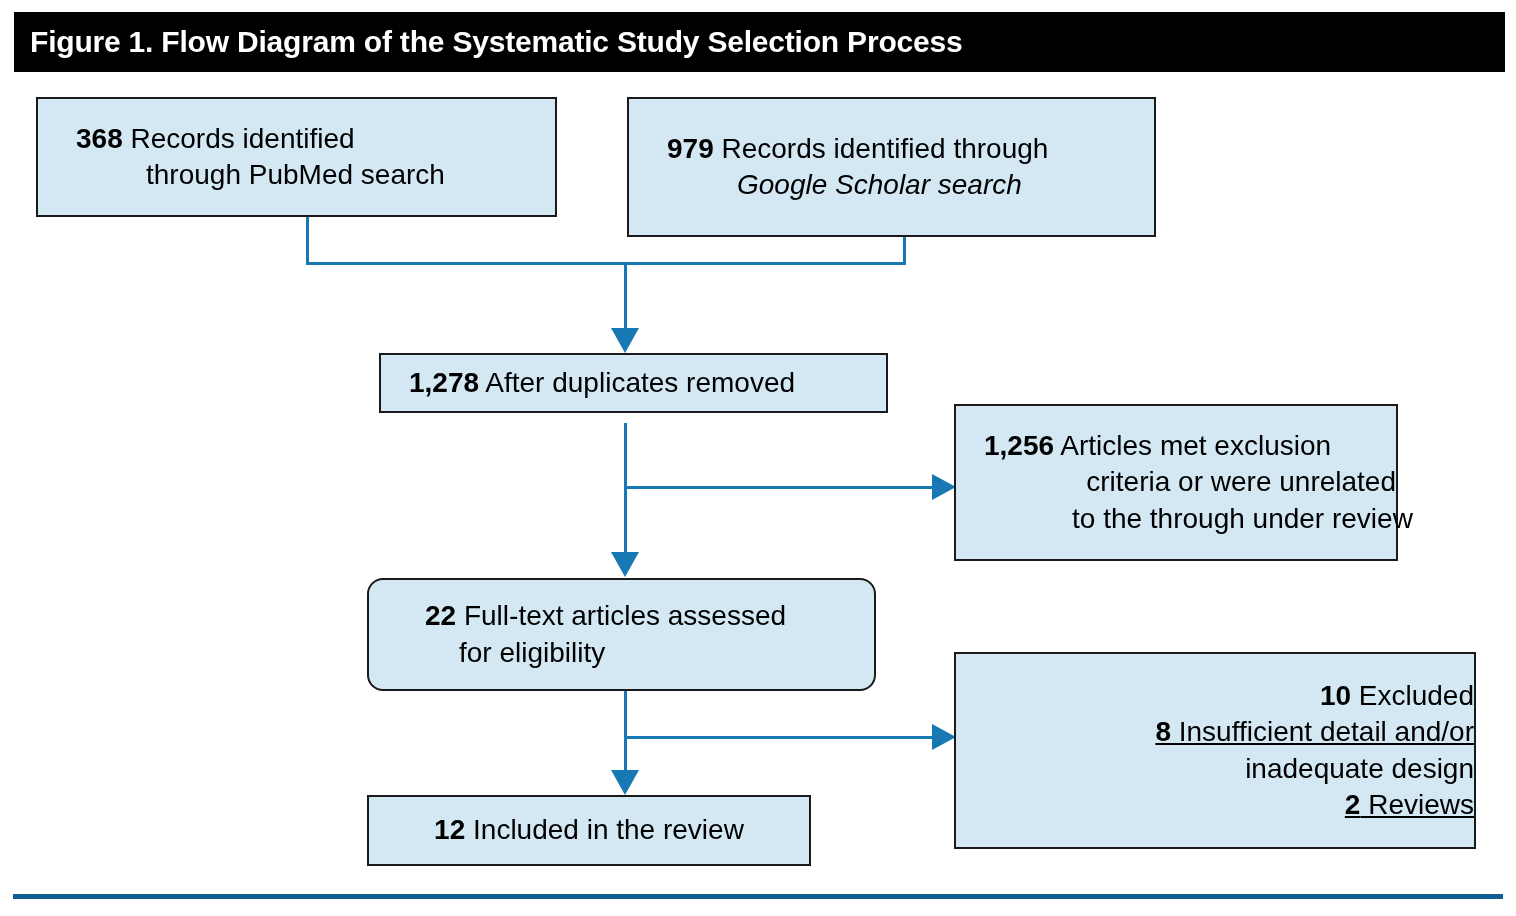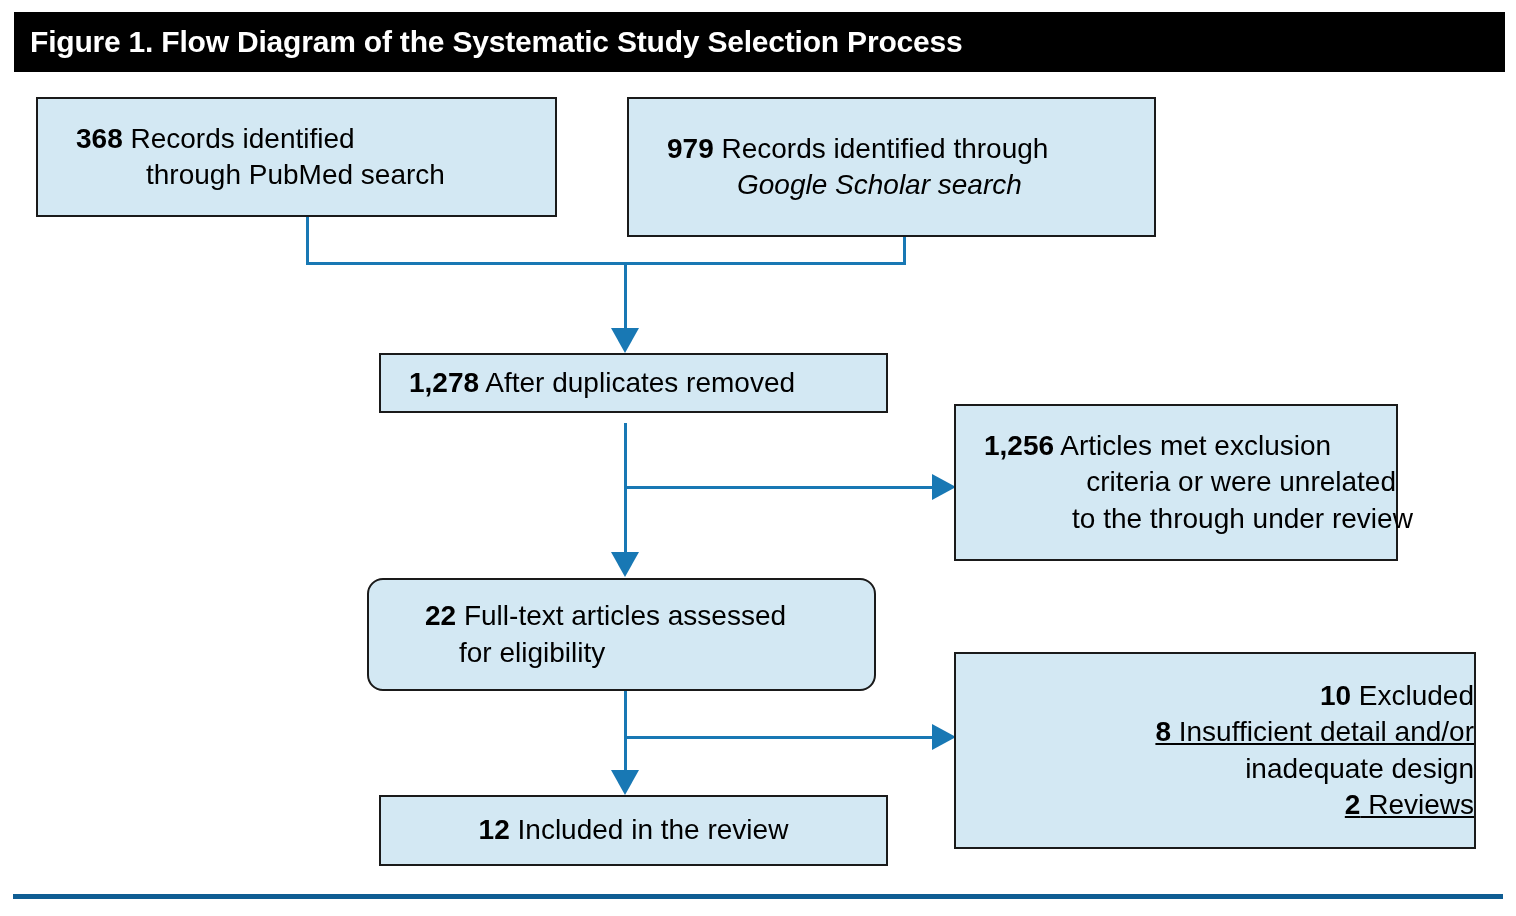"12 Included in the review" #box-included { left: 379px -> 367px; width: 509px -> 444px }
